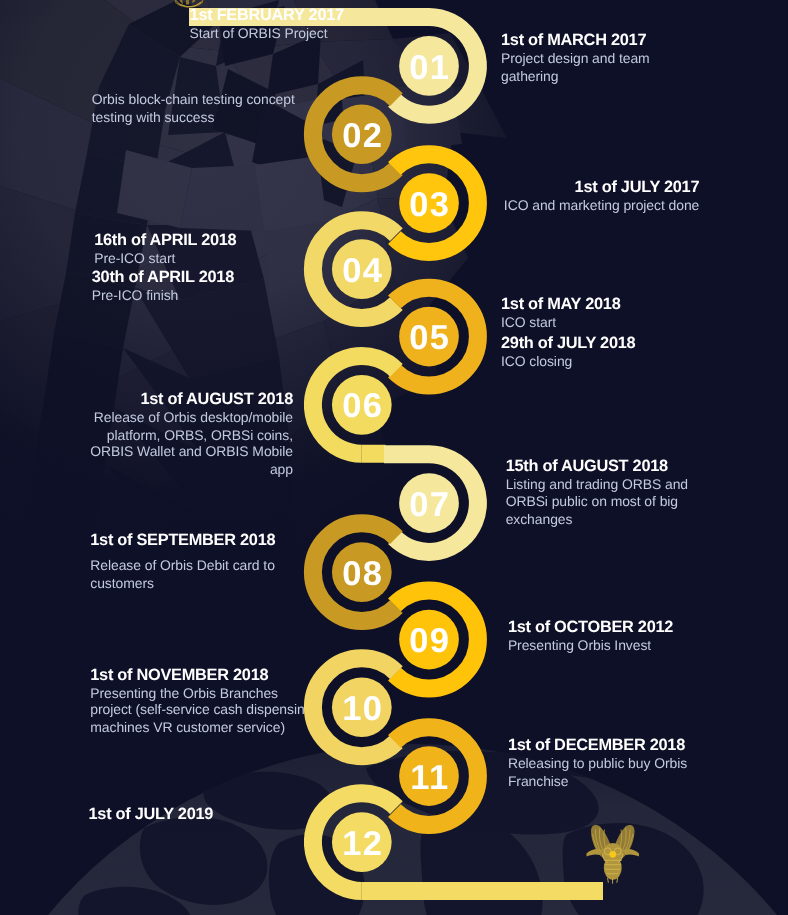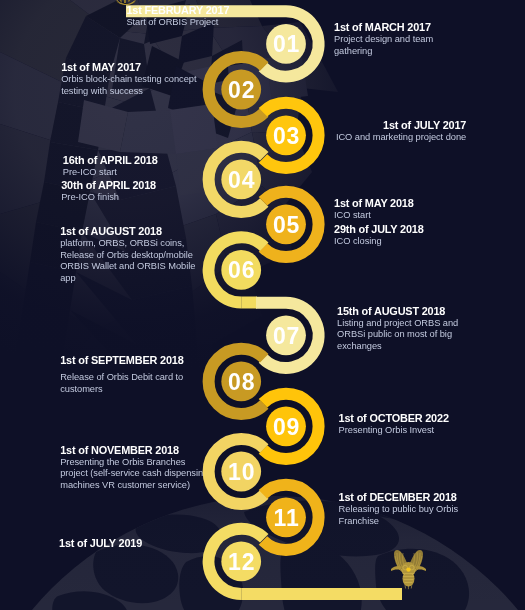"1st of MAY 2017" div.t { html: <div>1st of MAY 2017</div> -> none }
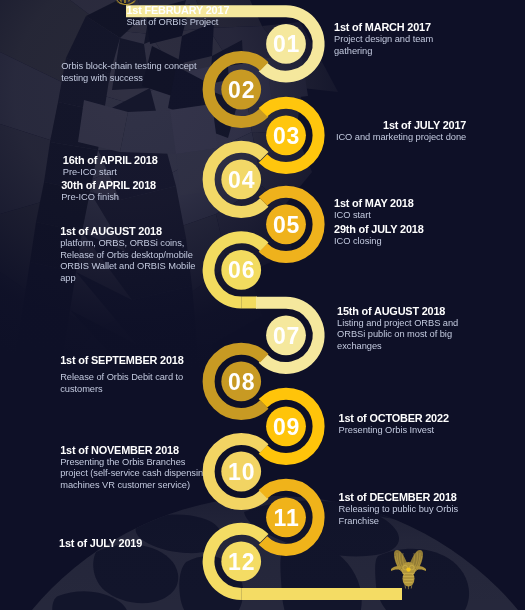"1st of AUGUST 2018" div.blk { text-align: none -> right; top: 225px -> 260px }
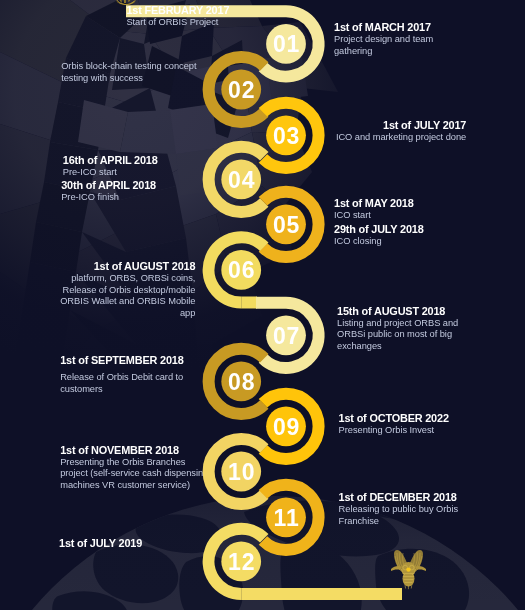"platform, ORBS, ORBSi coins," div { order: before "Release of Orbis desktop/mobile" -> after "Release of Orbis desktop/mobile" }
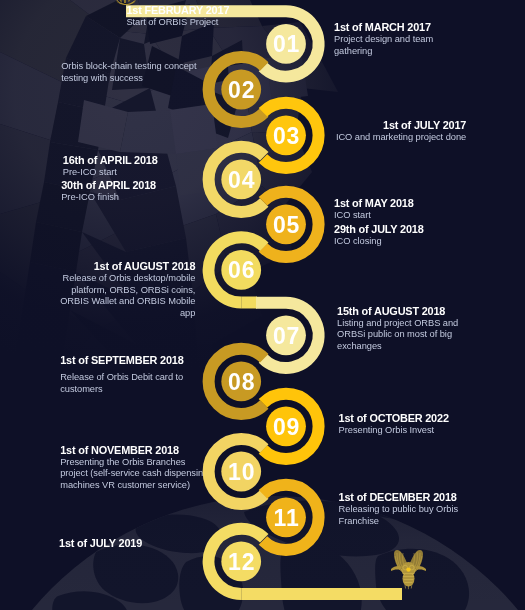"Listing and project ORBS and" div { text: project -> trading }
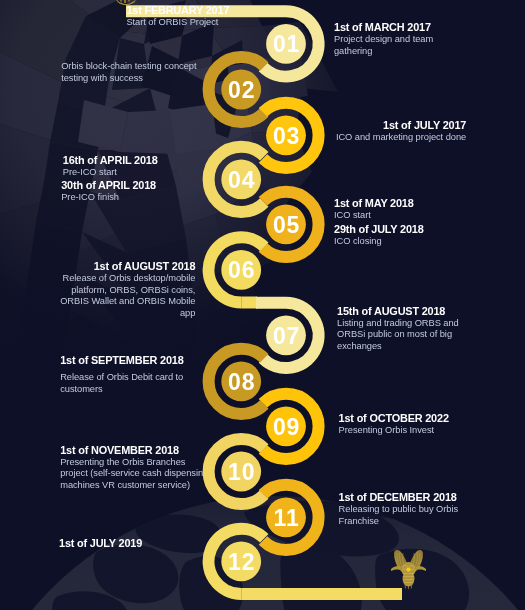"1st of OCTOBER 2022" div.t { text: 2022 -> 2012 }
